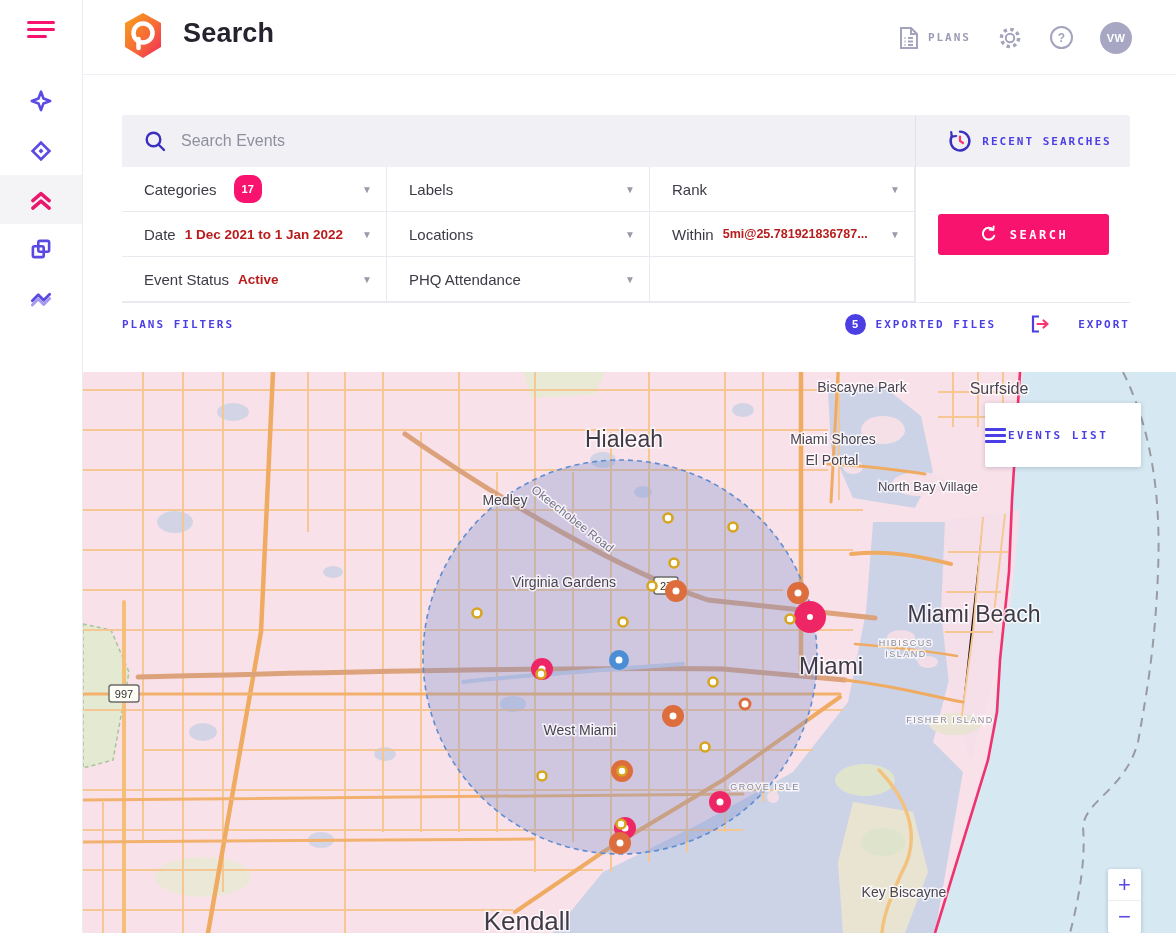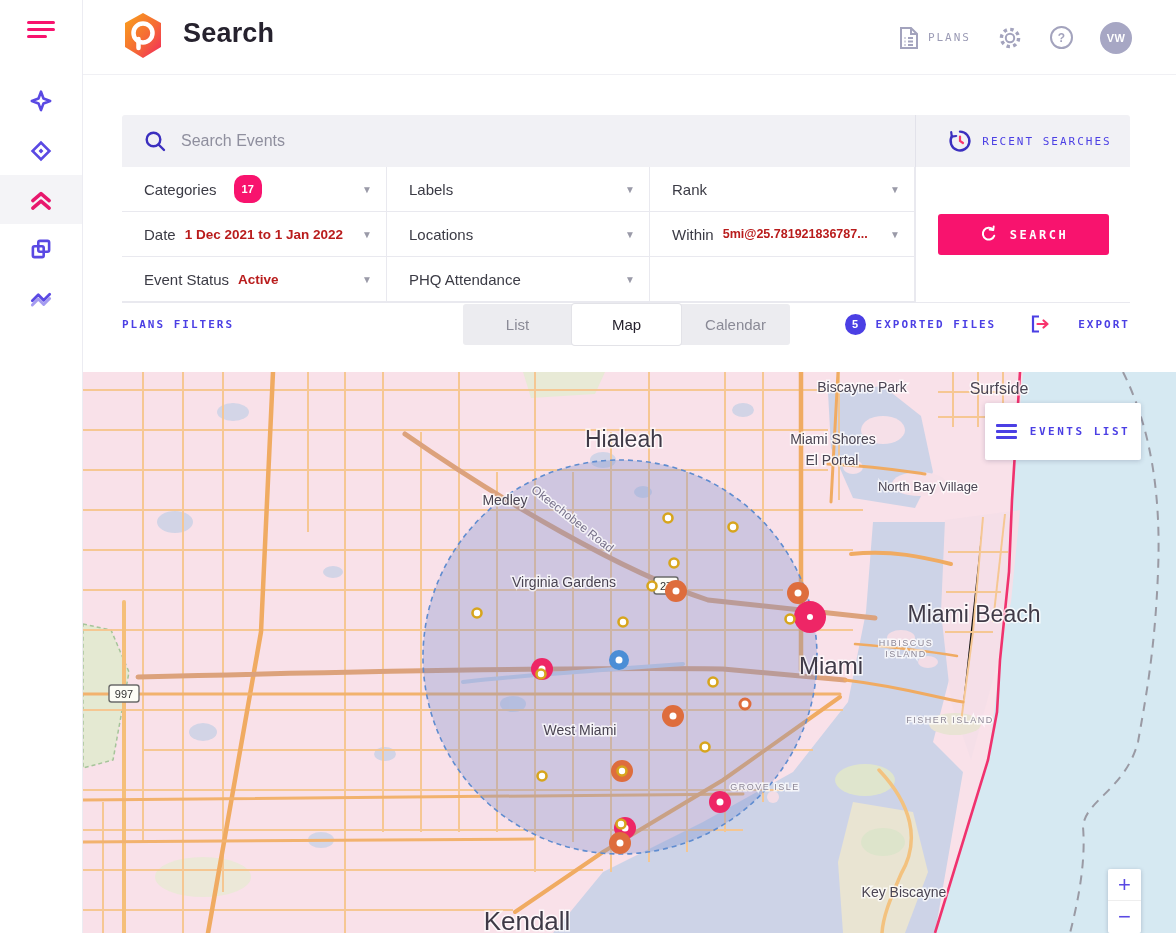"PLANS" .mini-label { font-weight: 400 -> 700 }
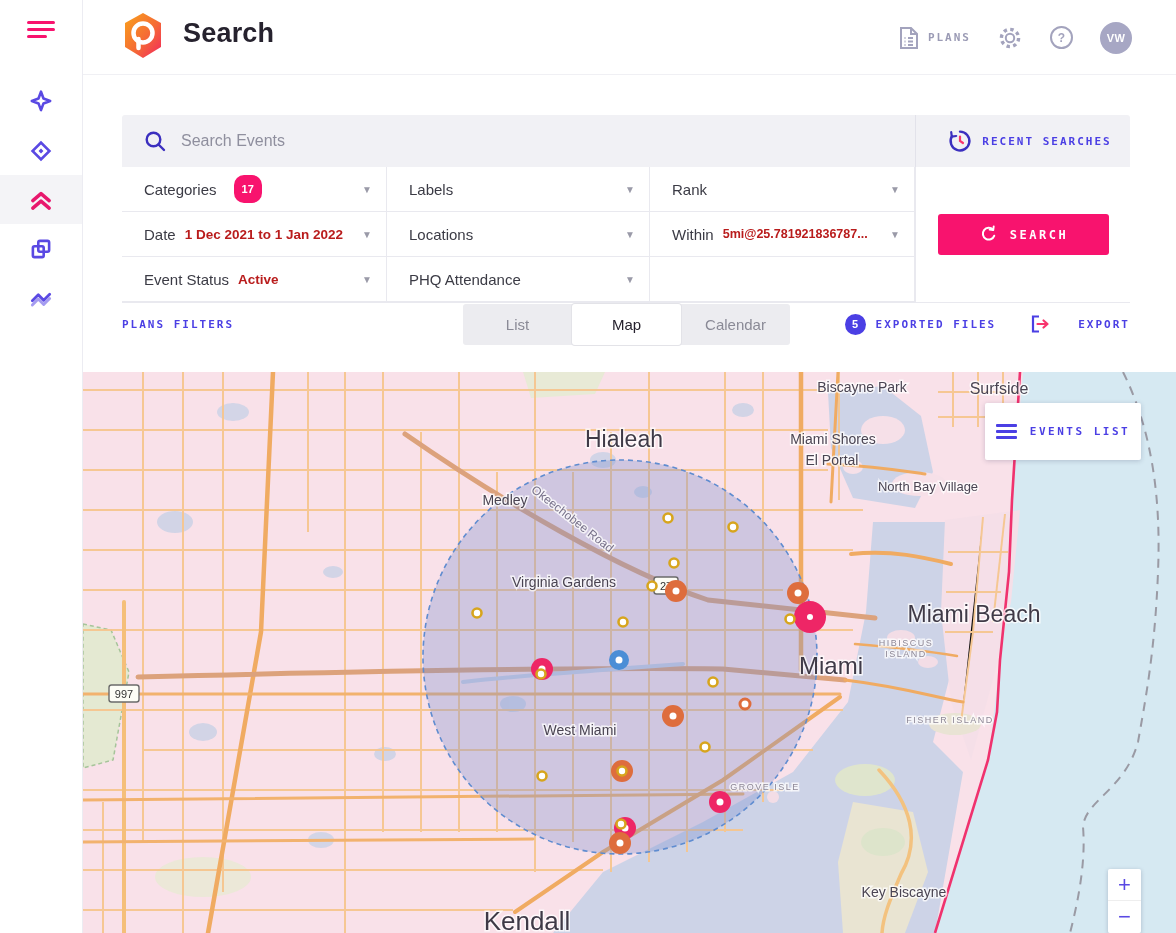"List" div.segmented { html: <div> <div>List</div> <div>Map</div> <div>Calendar</div> </div> -> none }
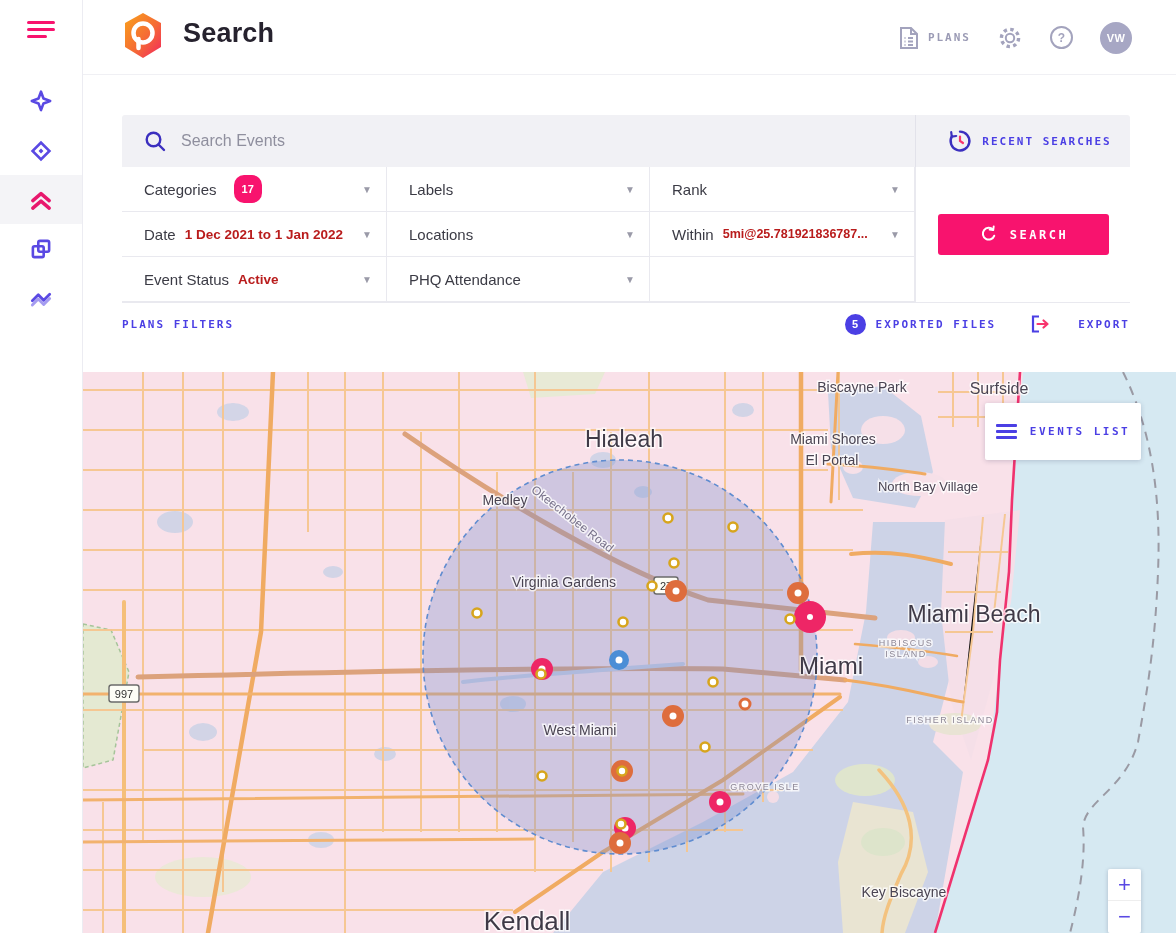"EVENTS LIST" .events-list-btn { gap: 13px -> 2px; height: 57px -> 64px; justify-content: center -> none }
